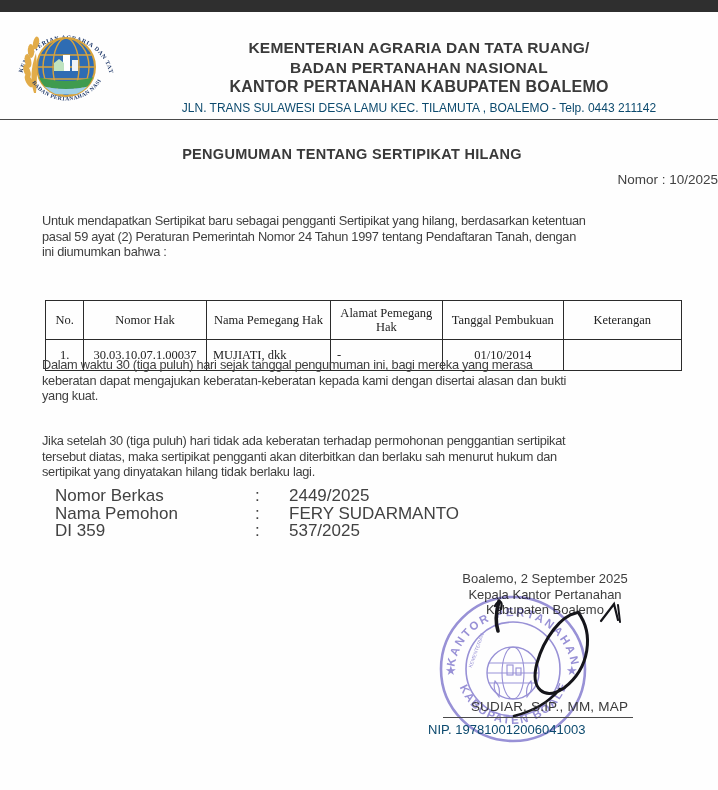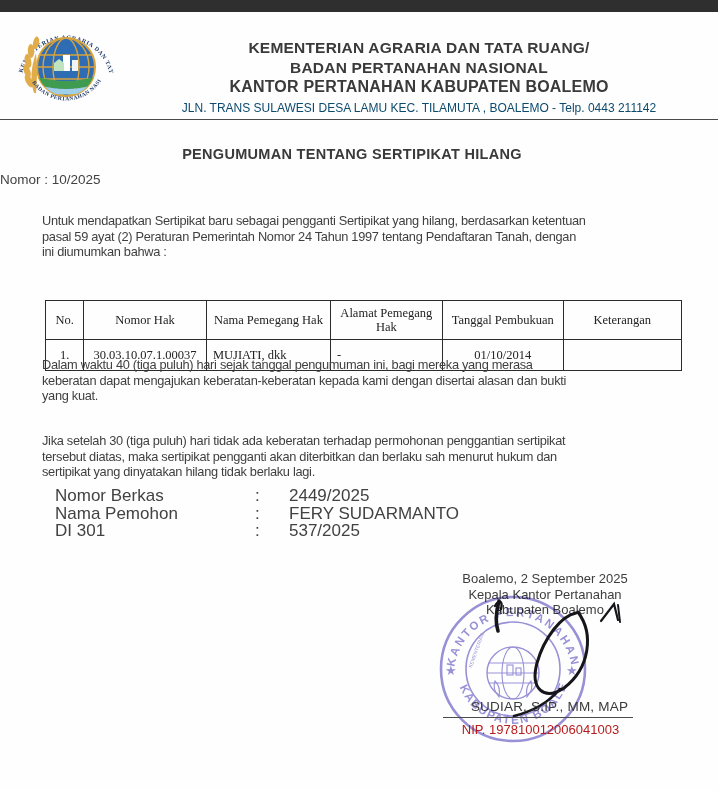"Nomor : 10/2025" .doc-number { text-align: left -> right }
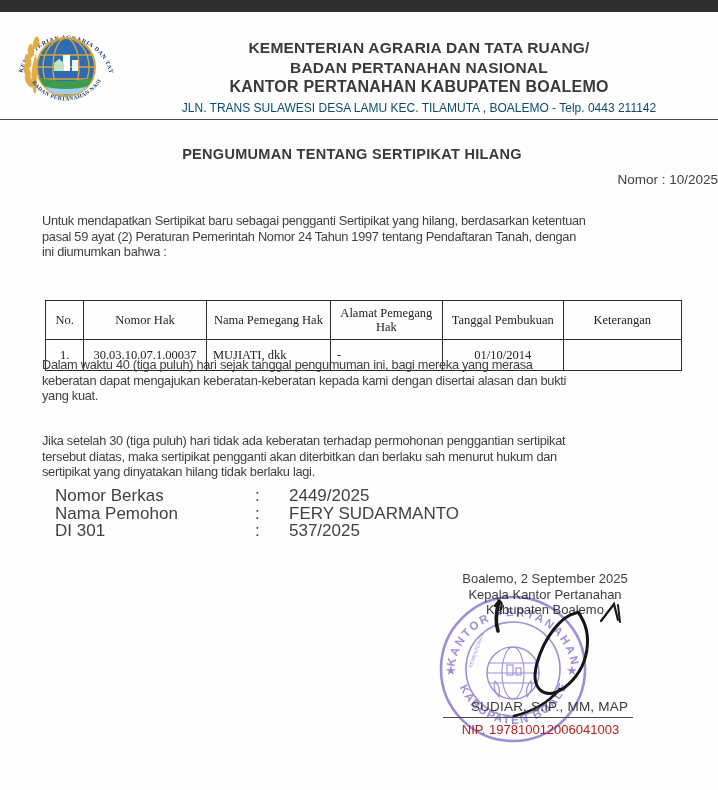"Dalam waktu 40 (tiga puluh)" div.para { text: 40 -> 30 }
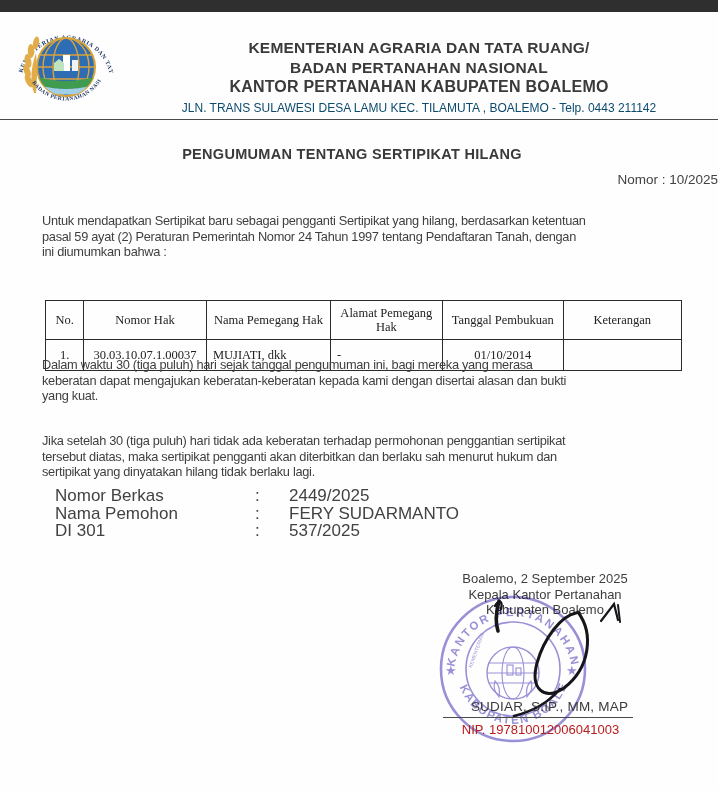"DI 301" span.info-label { text: 301 -> 359 }
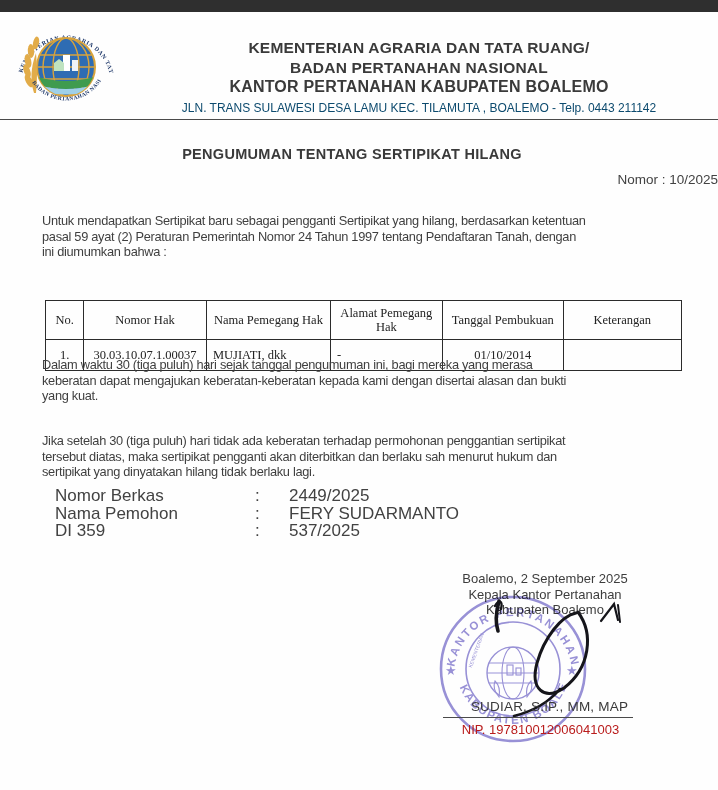"NIP. 197810012006041003" .sig-nip { color: #b91c1c -> #0c4a6e; text-align: center -> none }
